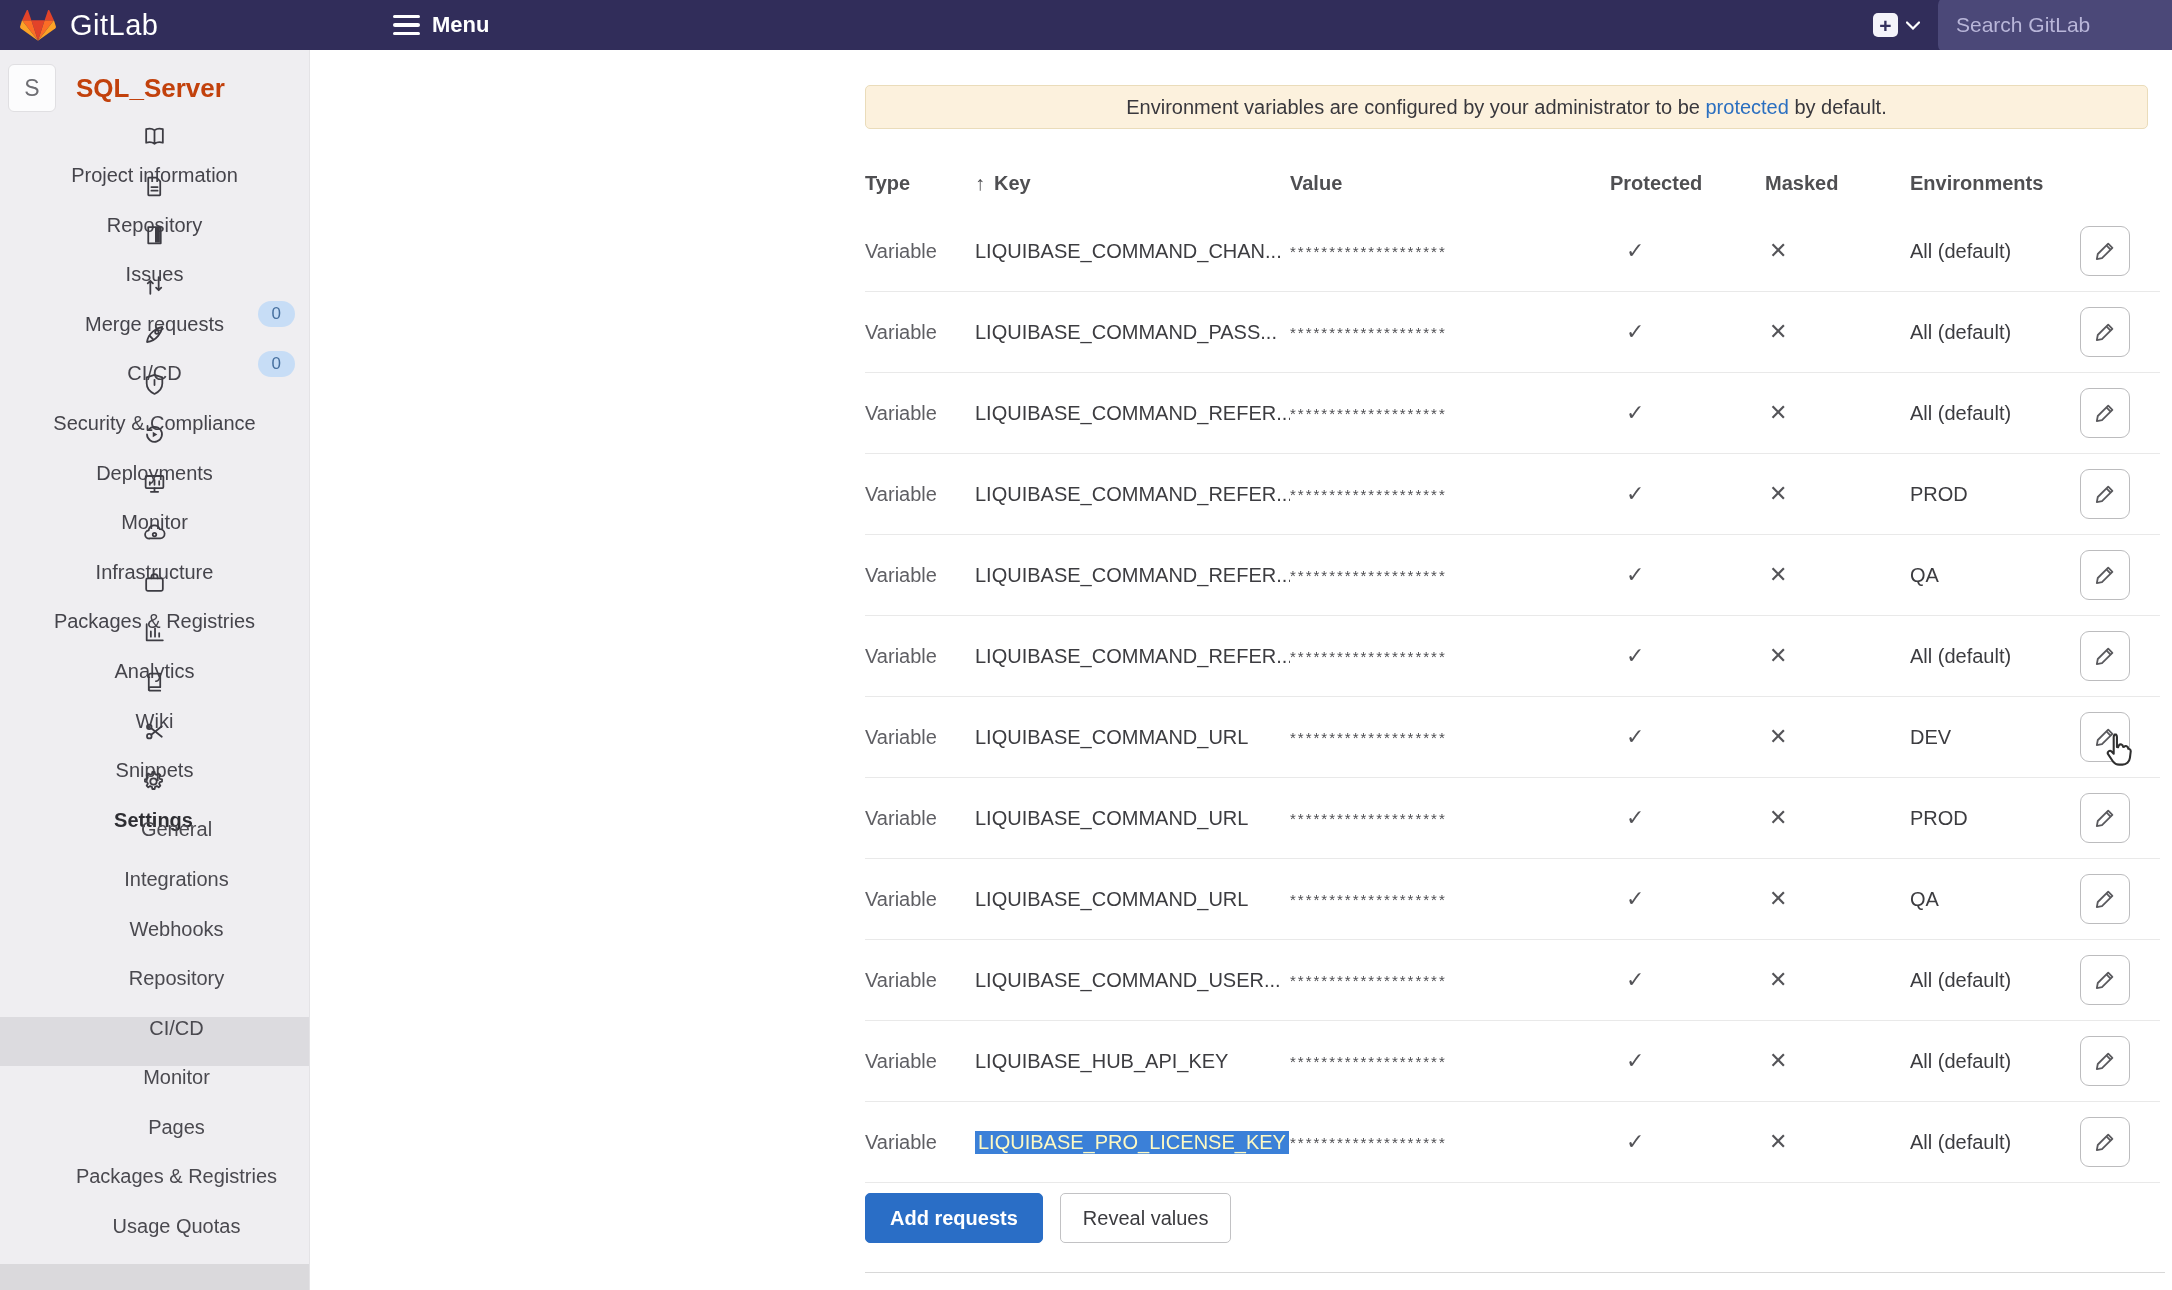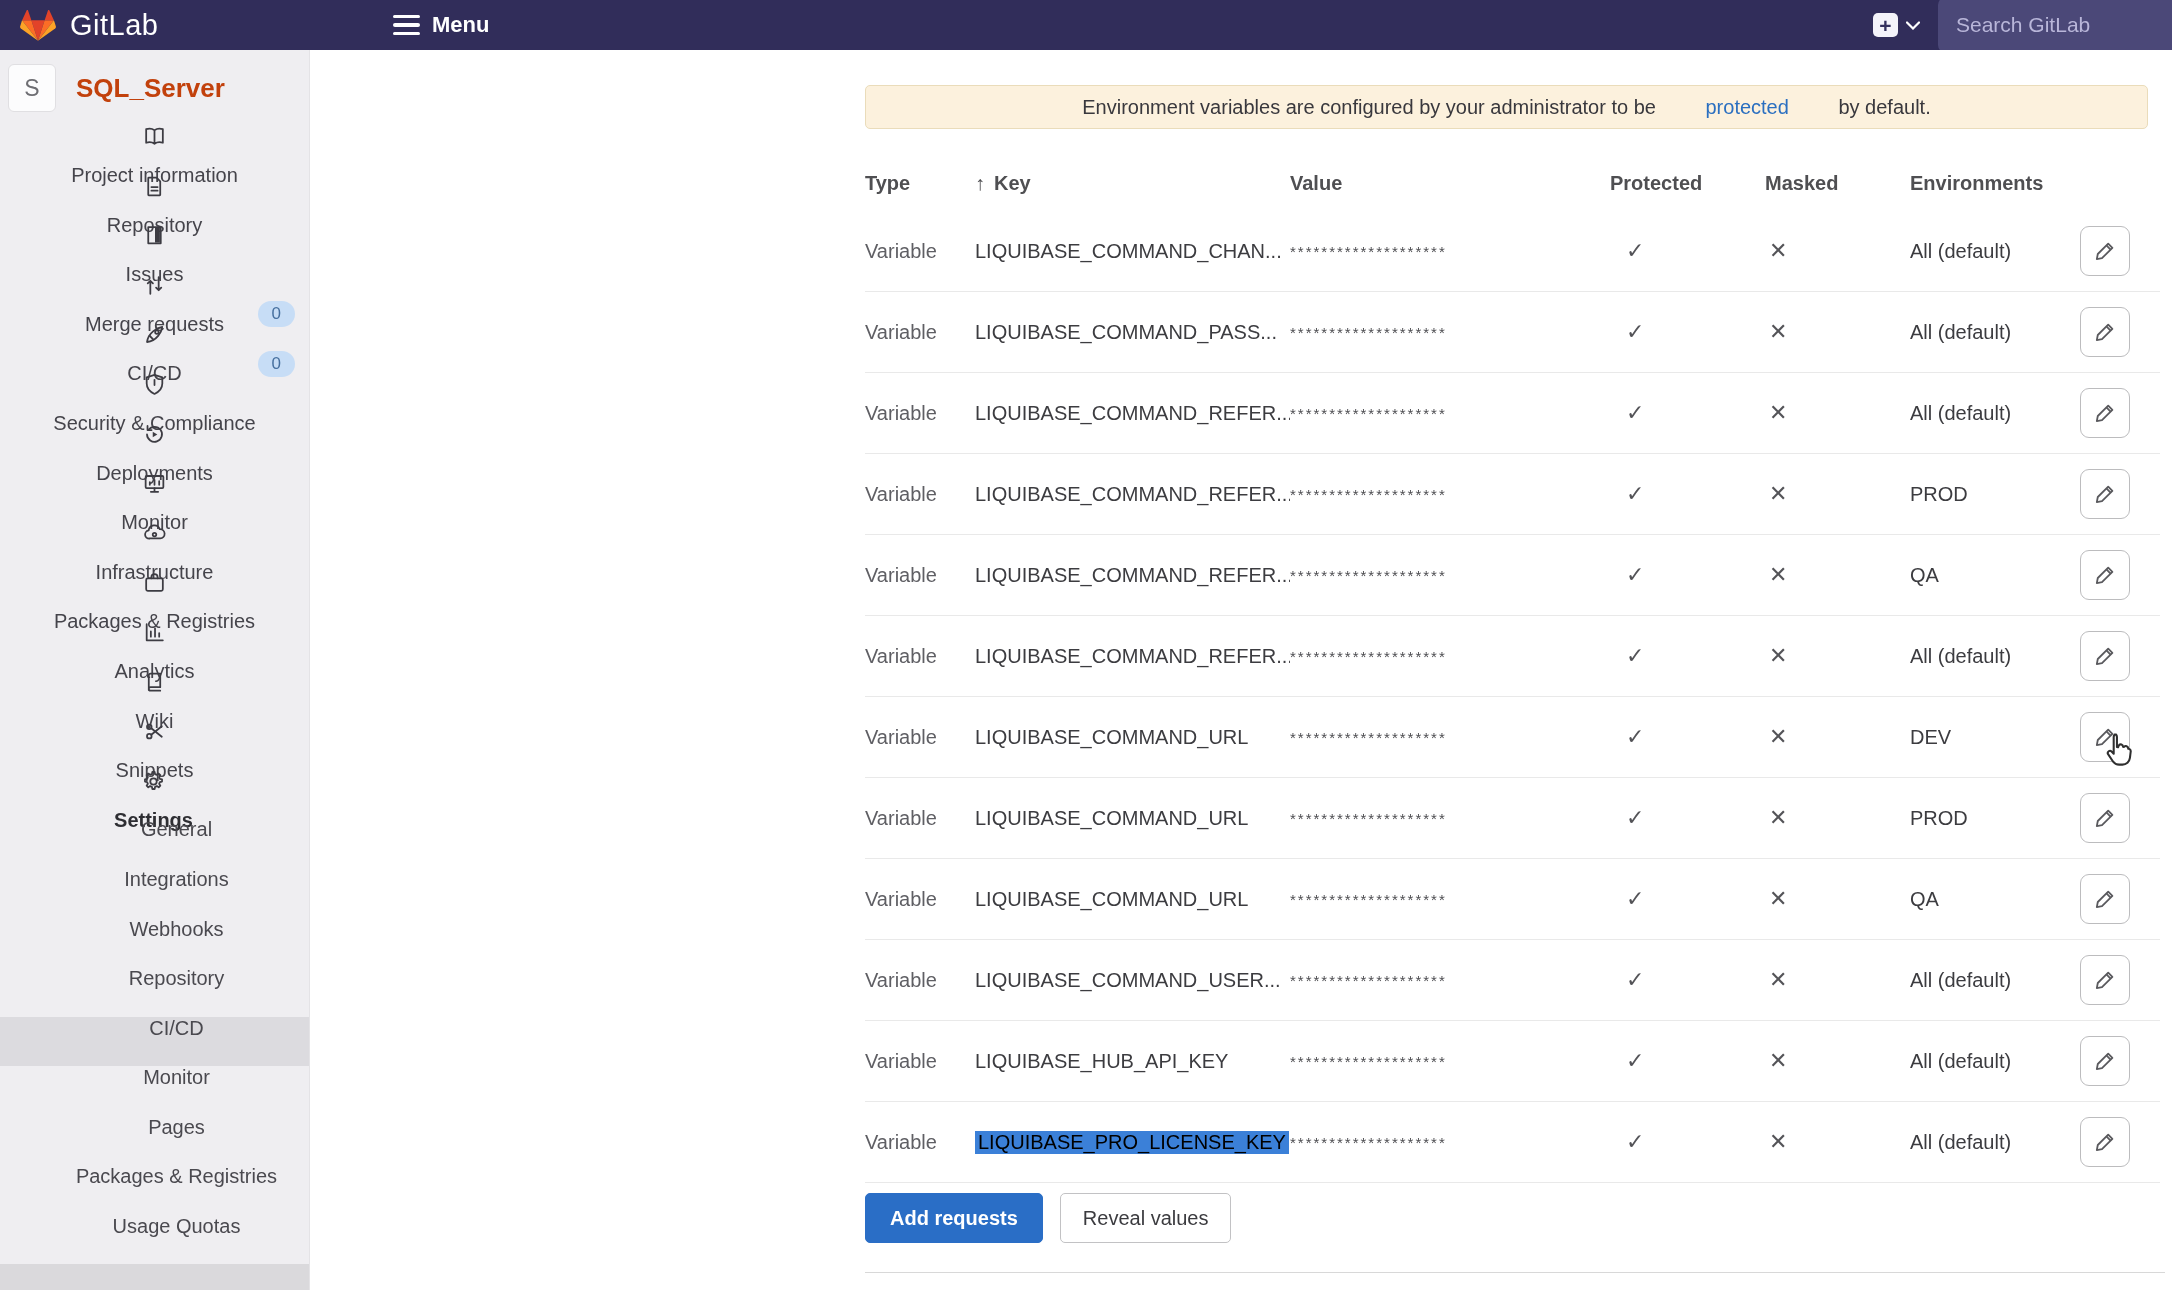"Environment variables are configured by" .banner { gap: 44px -> none }
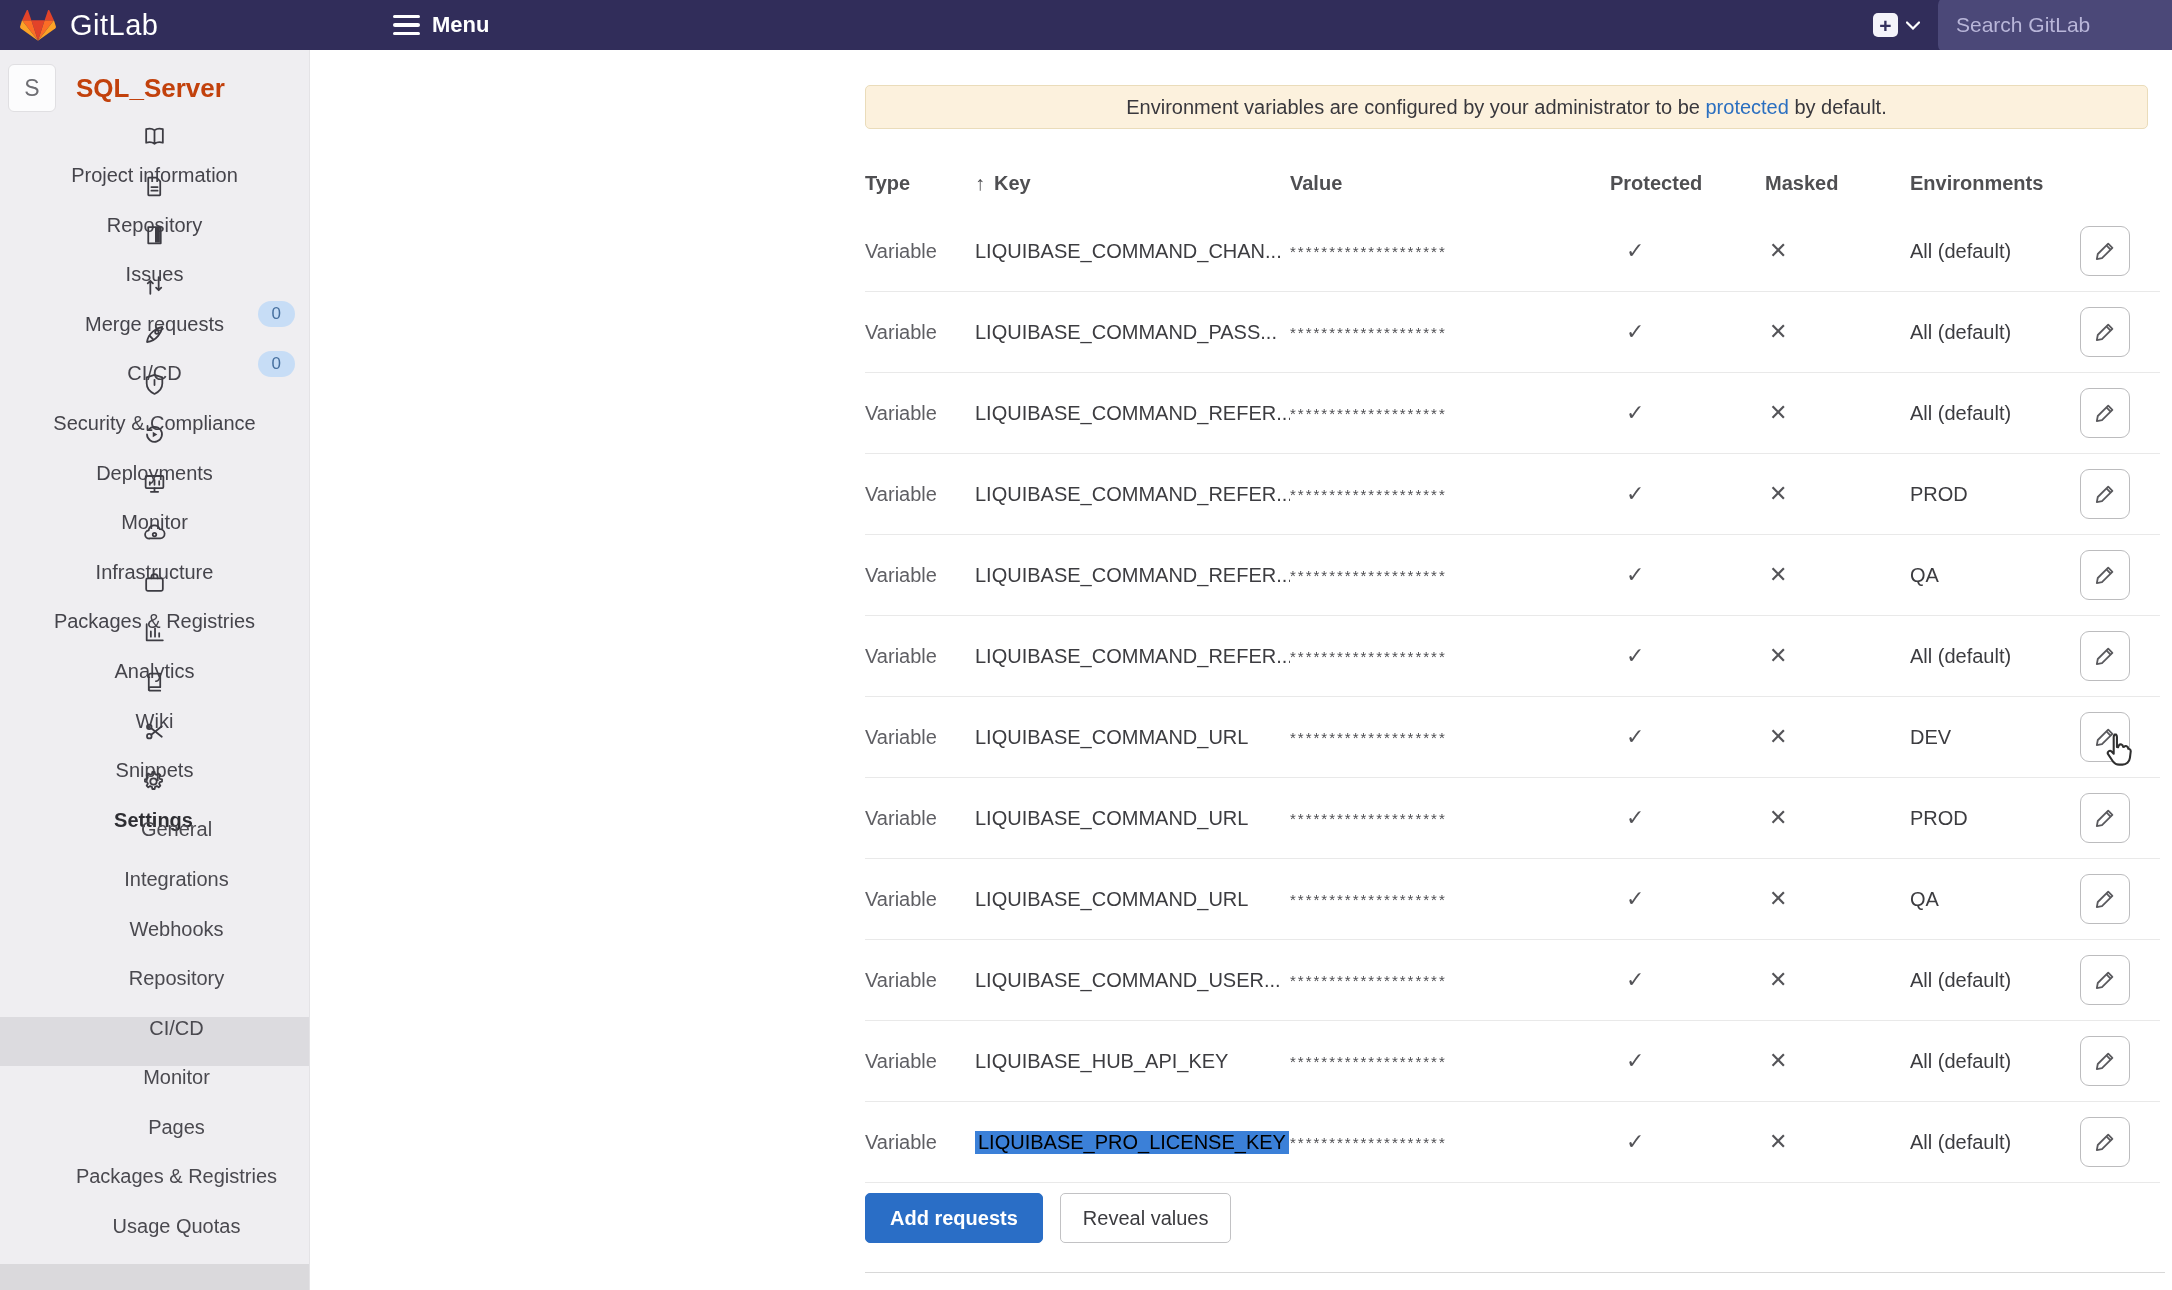"LIQUIBASE_PRO_LICENSE_KEY" .key-sel { color: #000000 -> #fef9c3 }
